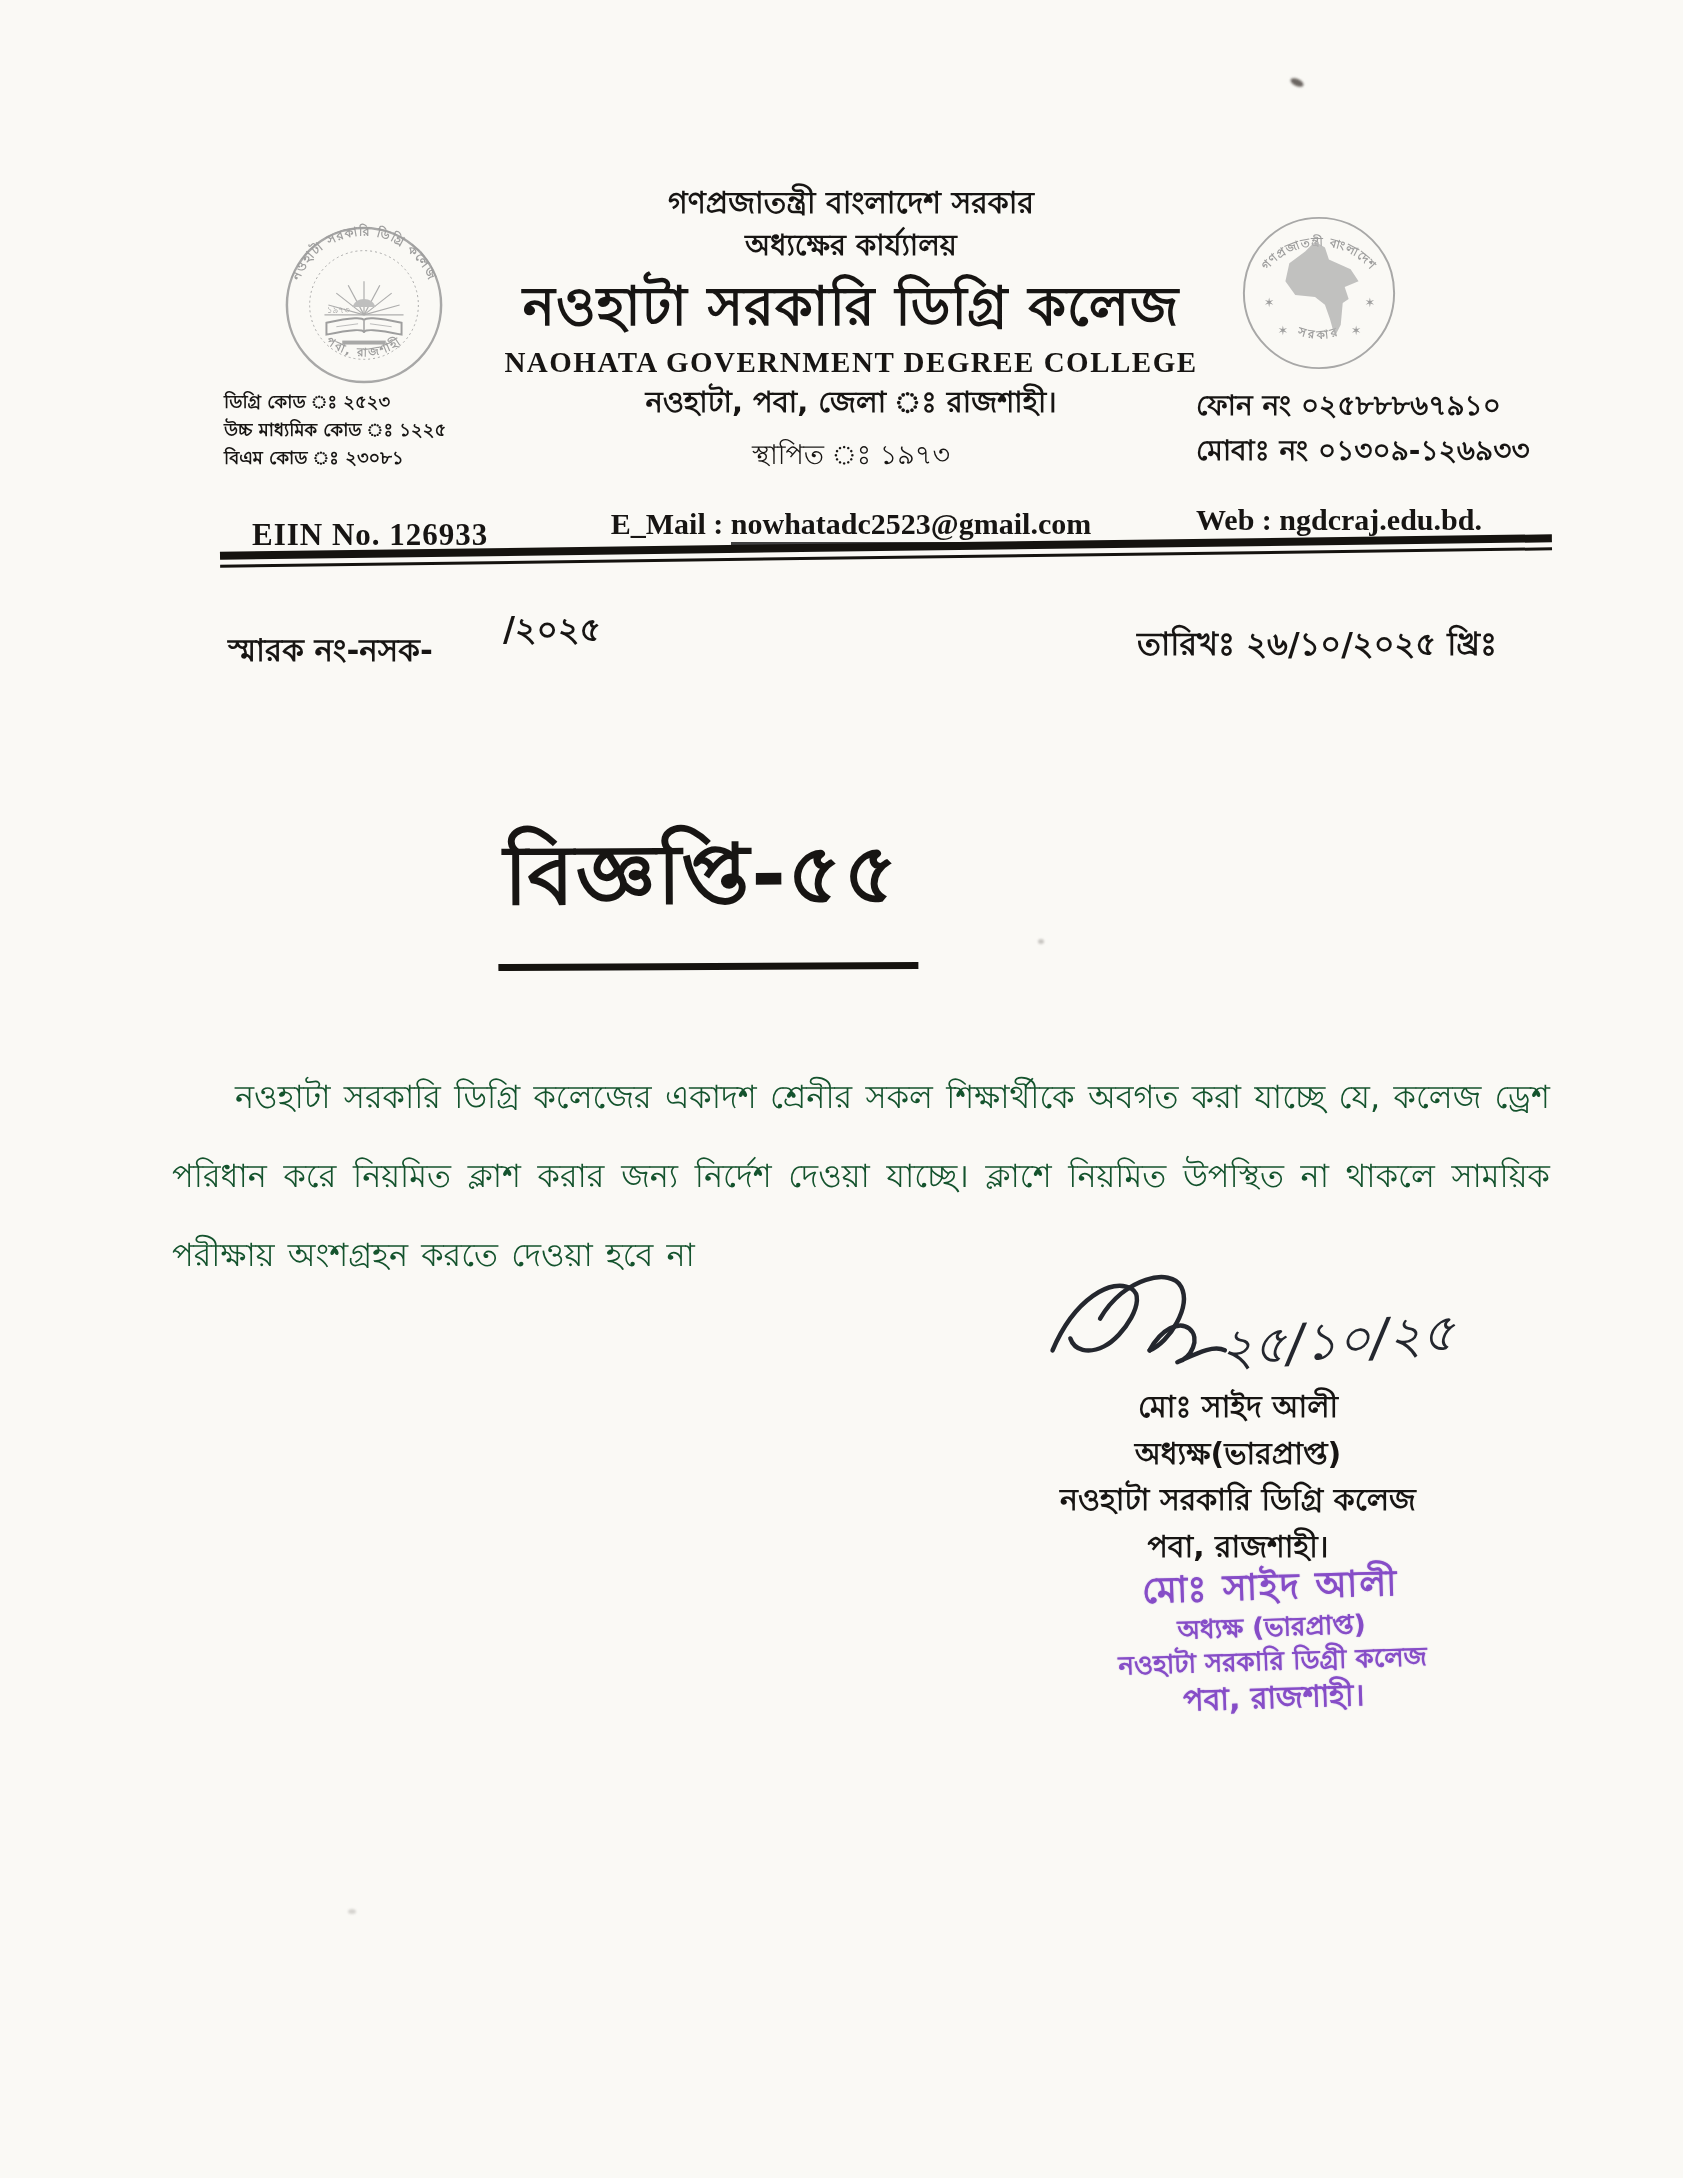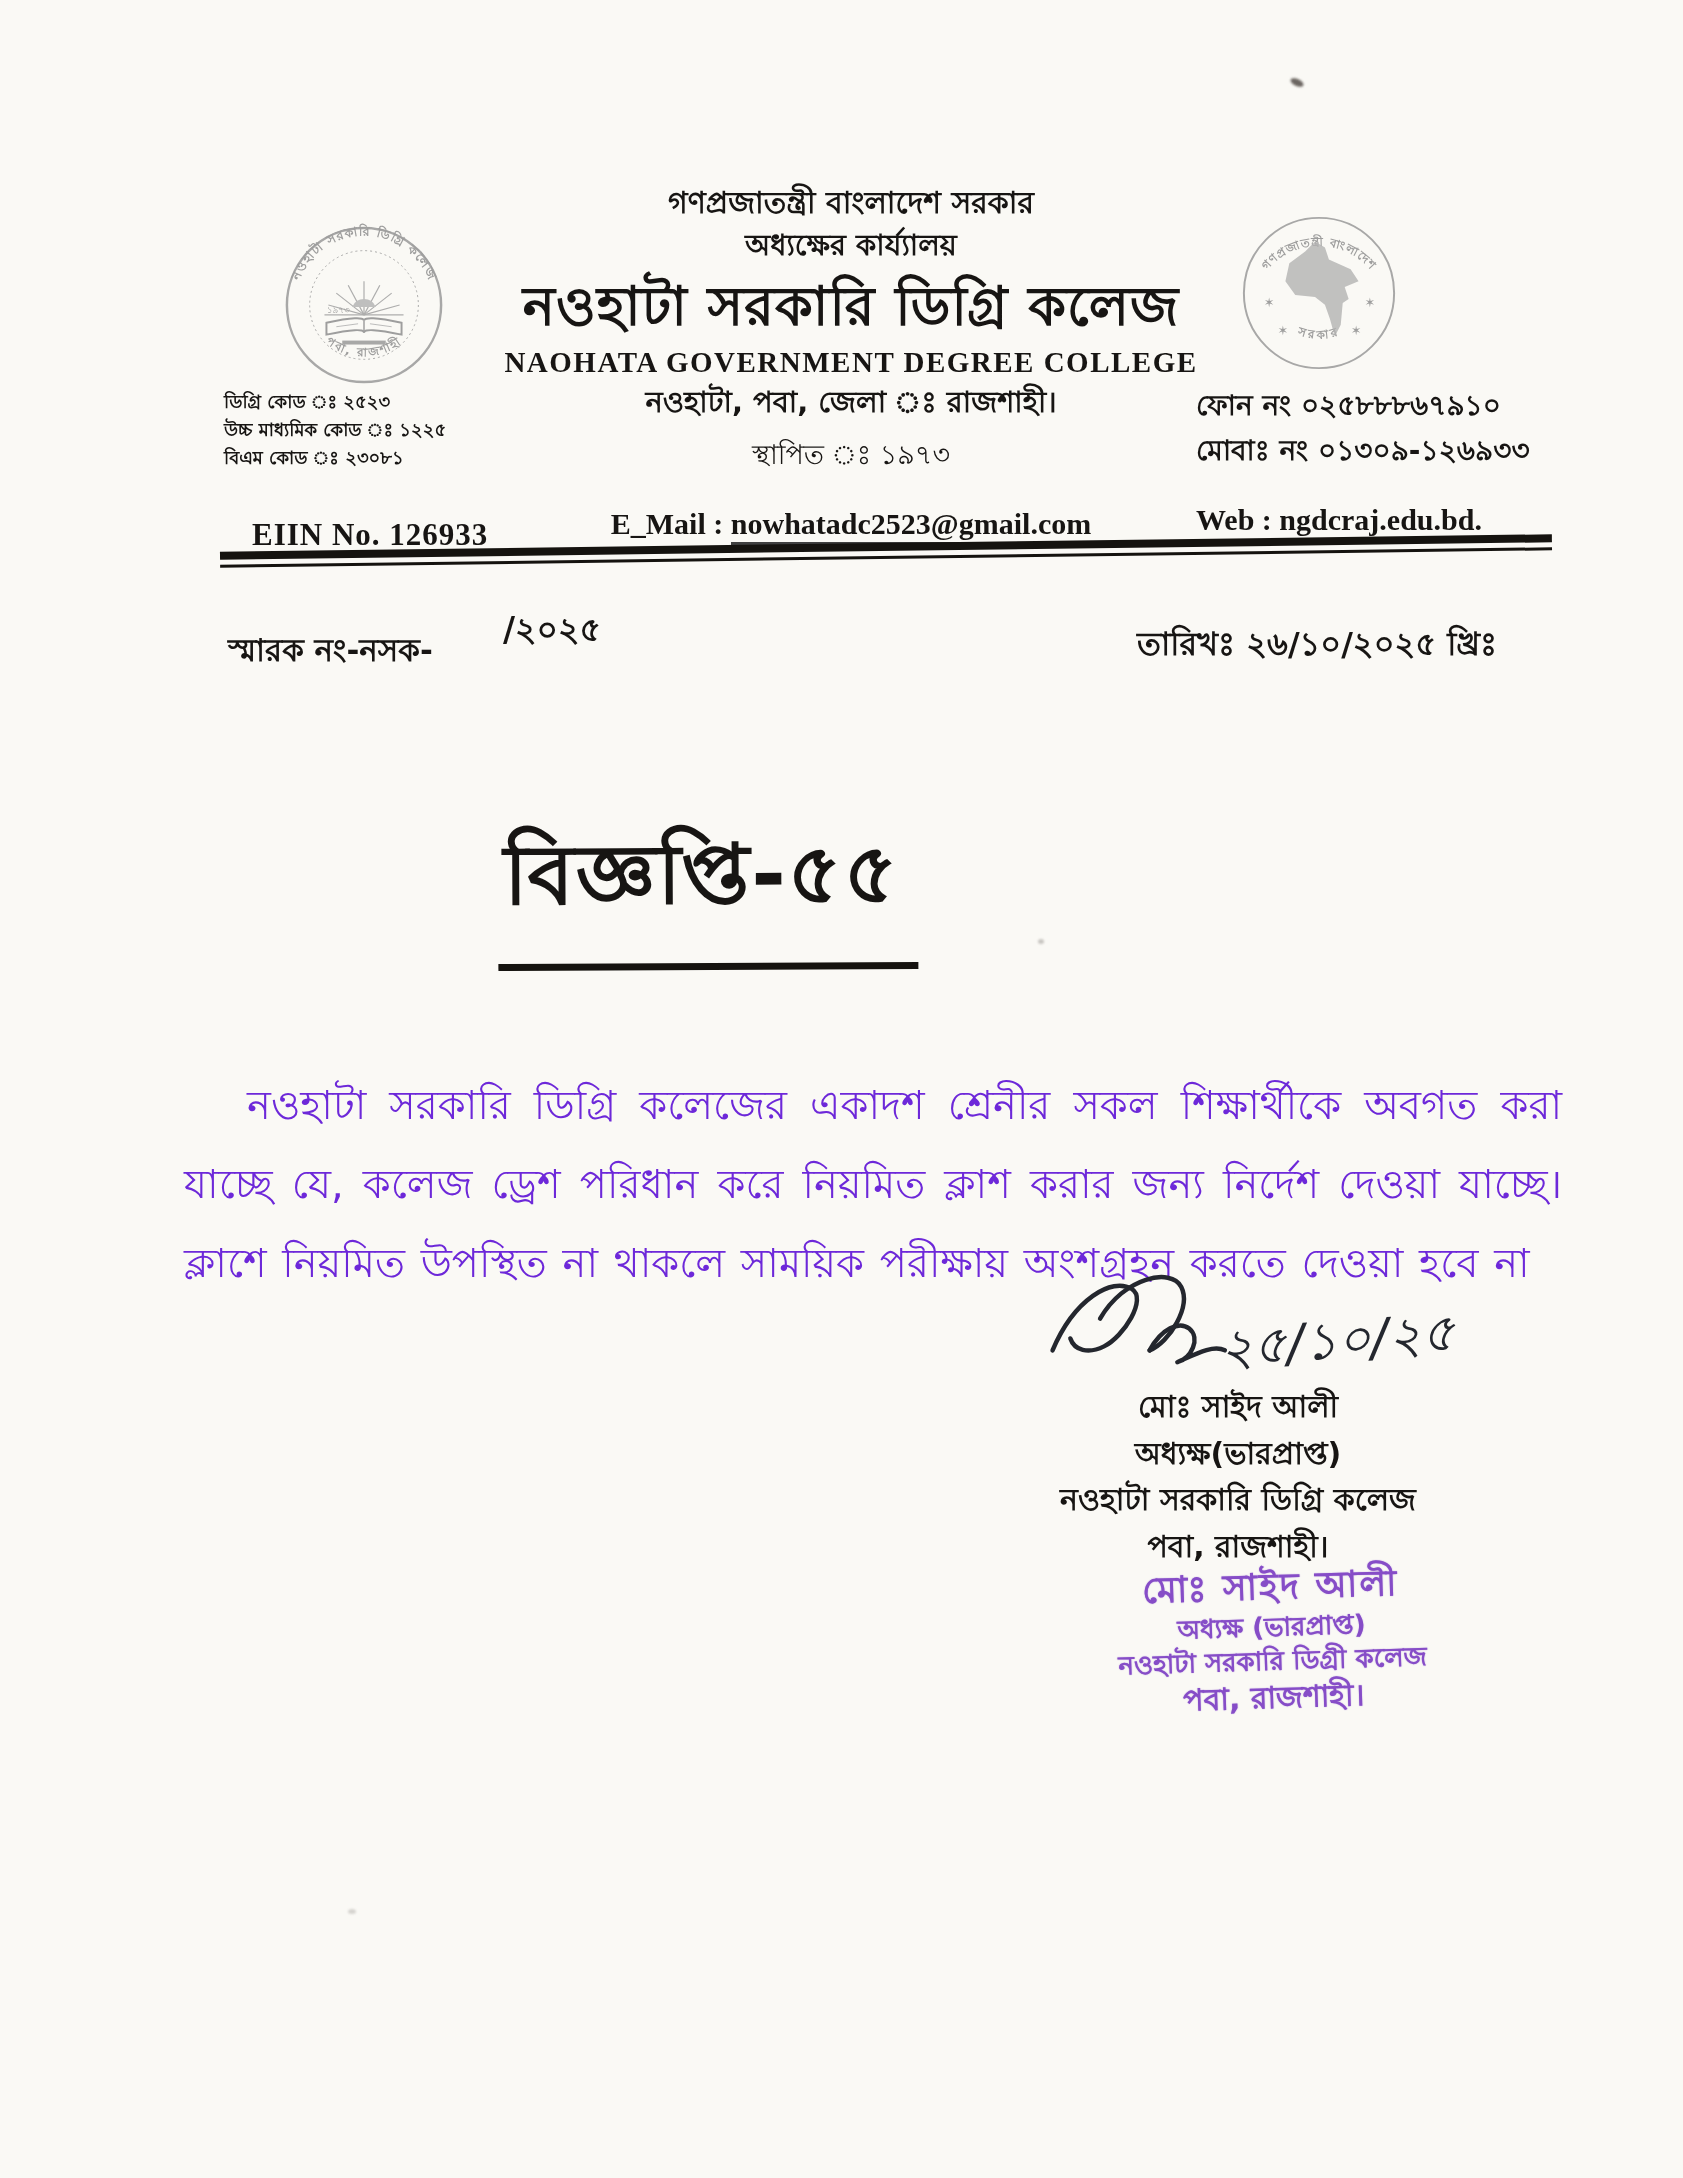"নওহাটা সরকারি ডিগ্রি কলেজের একাদশ" .body-par { color: #6d28d9 -> #14532d; font-size: 40px -> 32px; left: 184px -> 172px }
